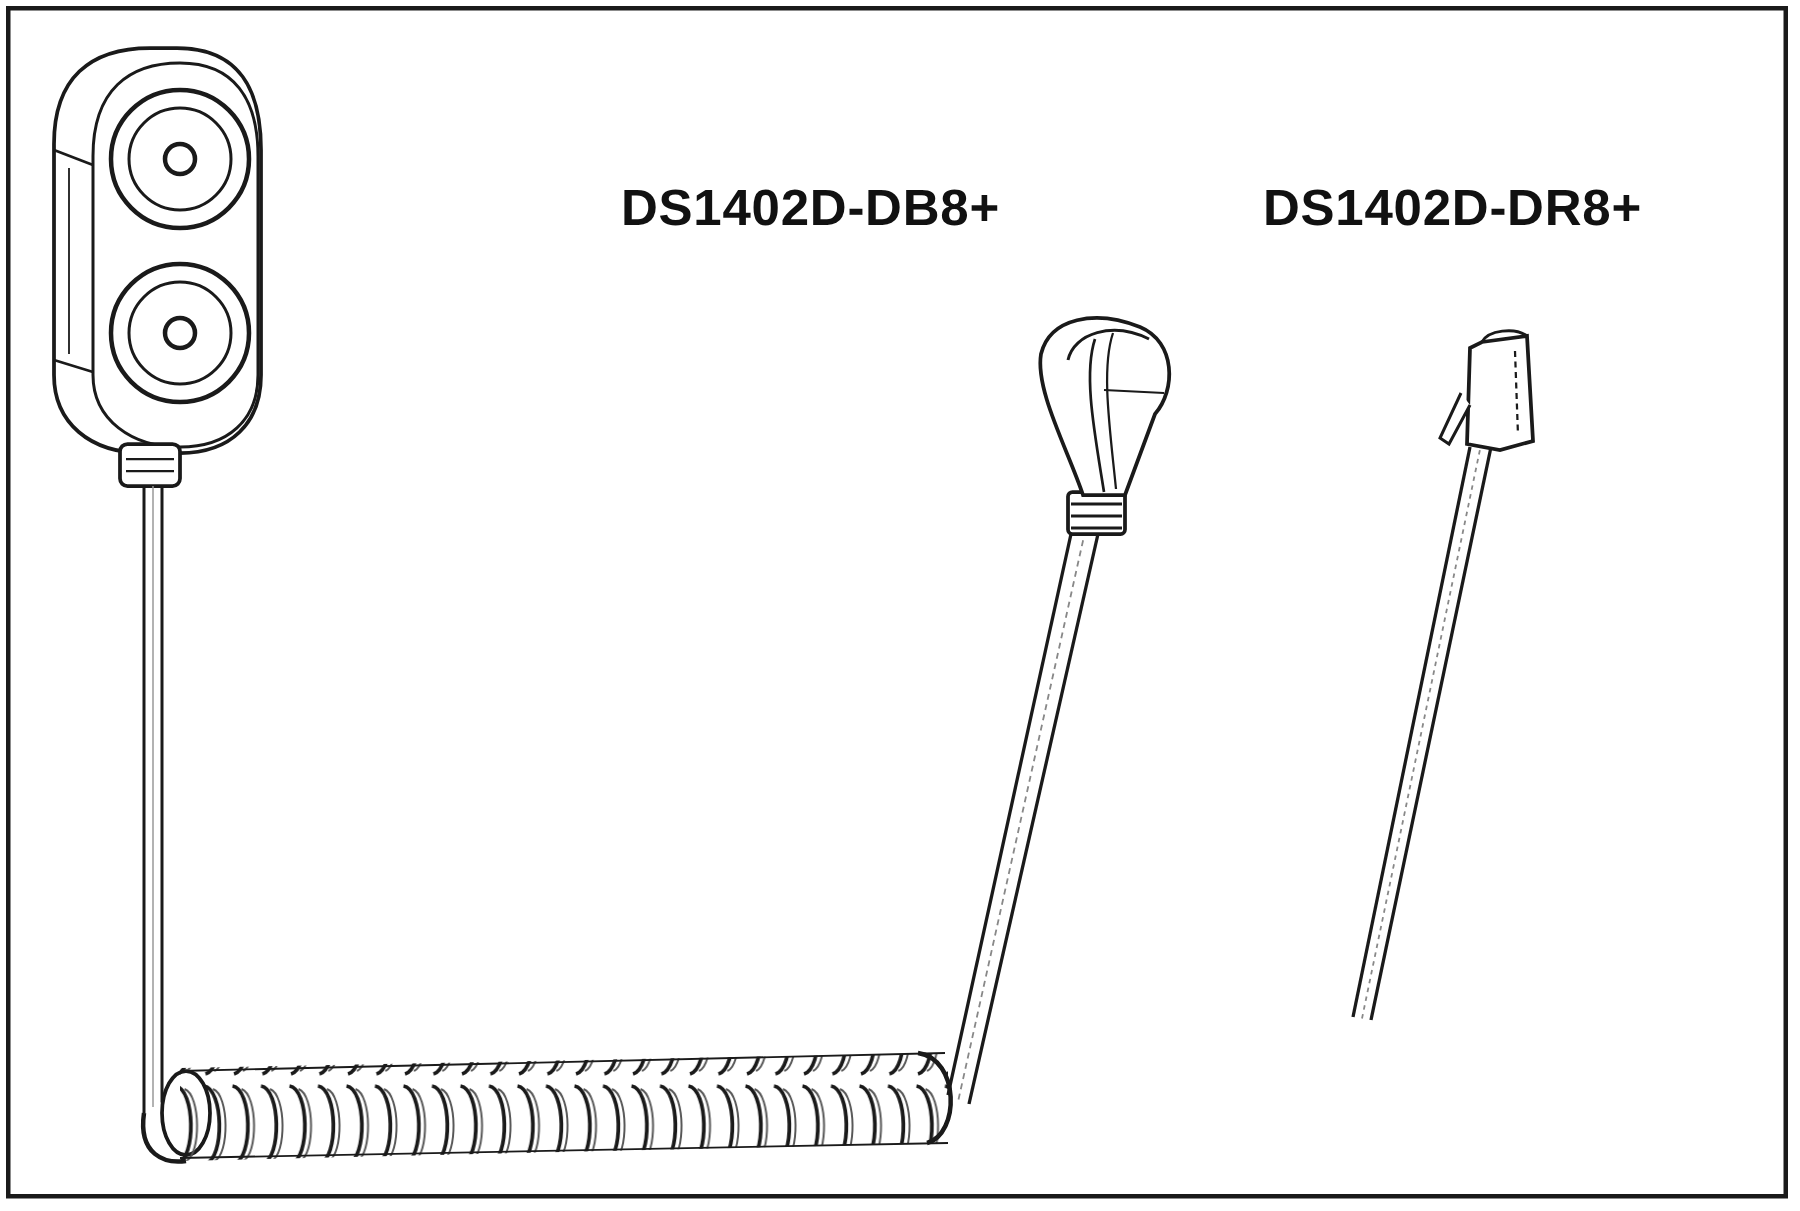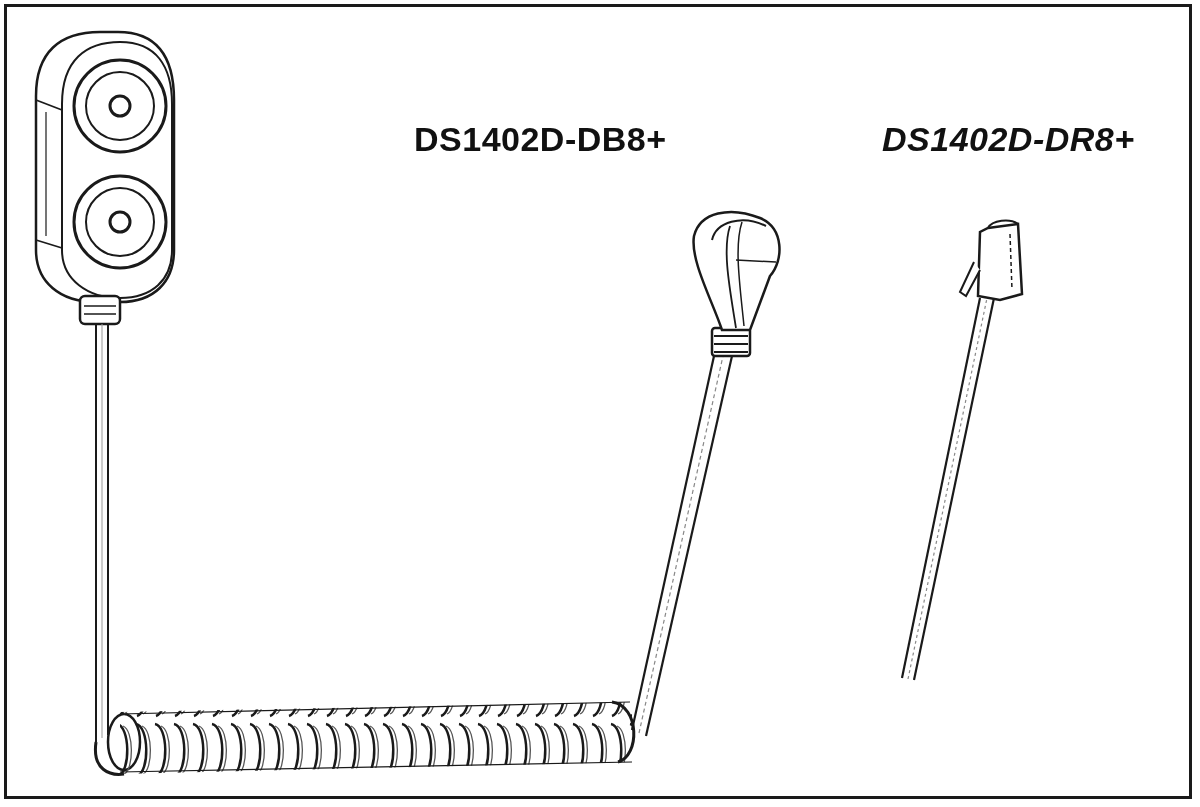"DS1402D-DR8+" .label-dr8 { font-style: italic -> none; left: 882px -> 842px }
